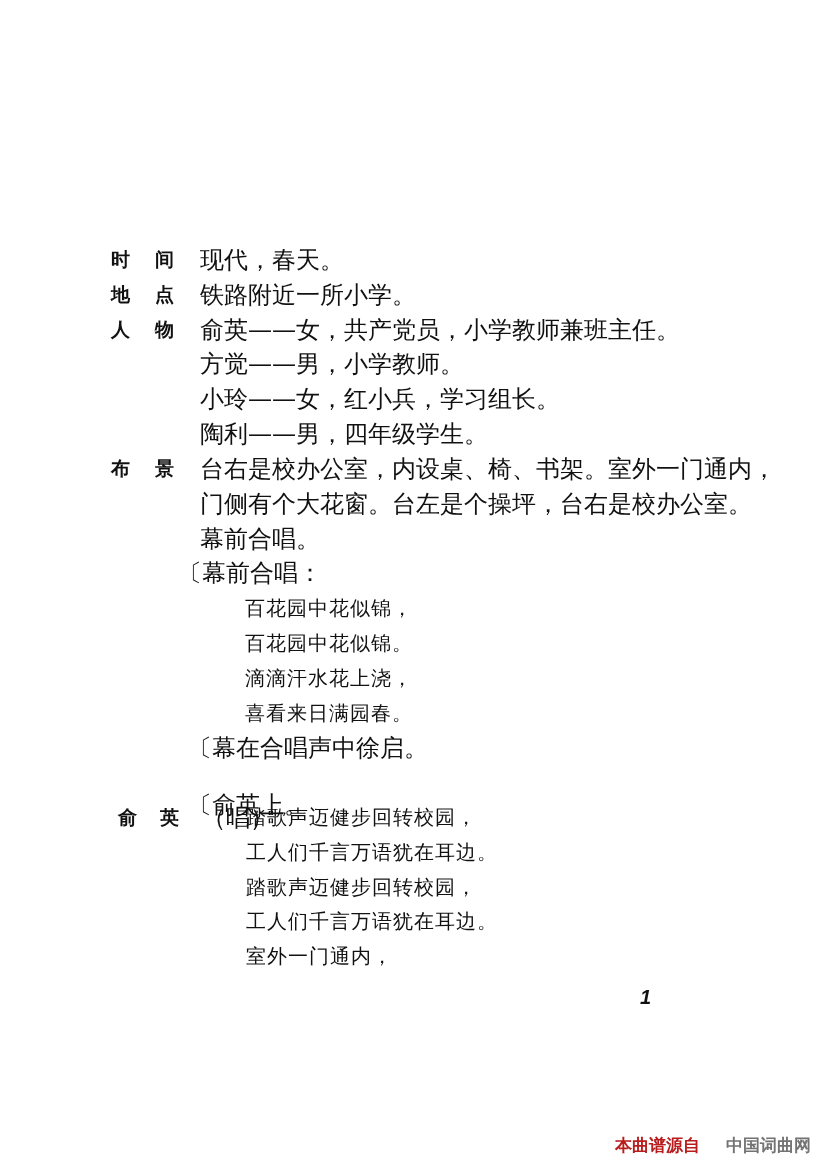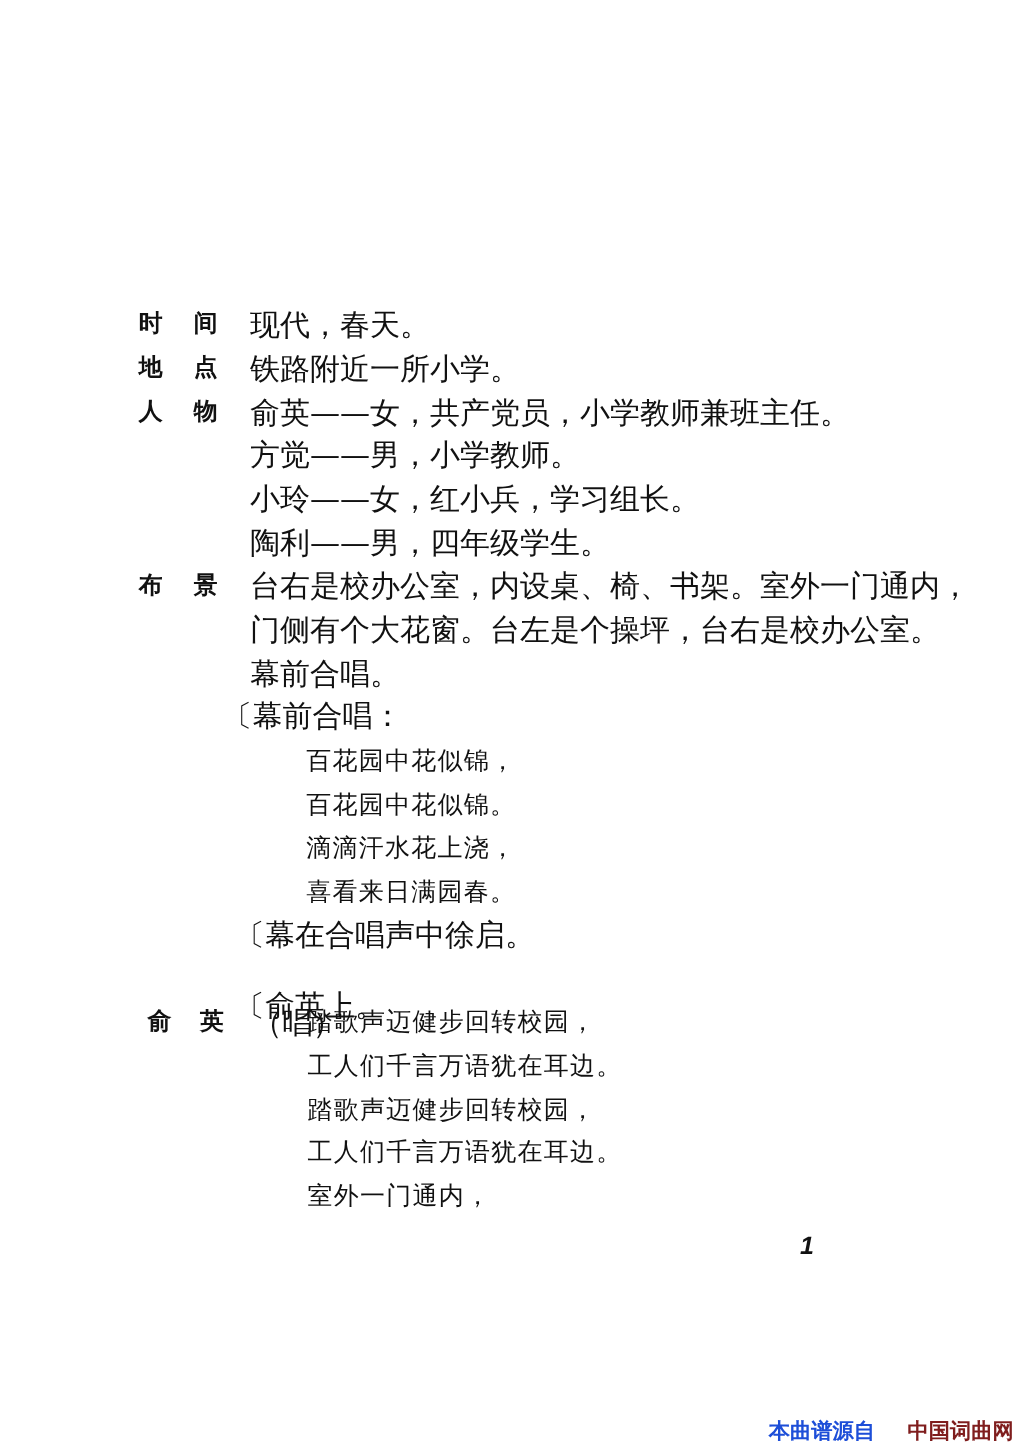"本曲谱源自" span.footer { color: #1d4ed8 -> #b91c1c }
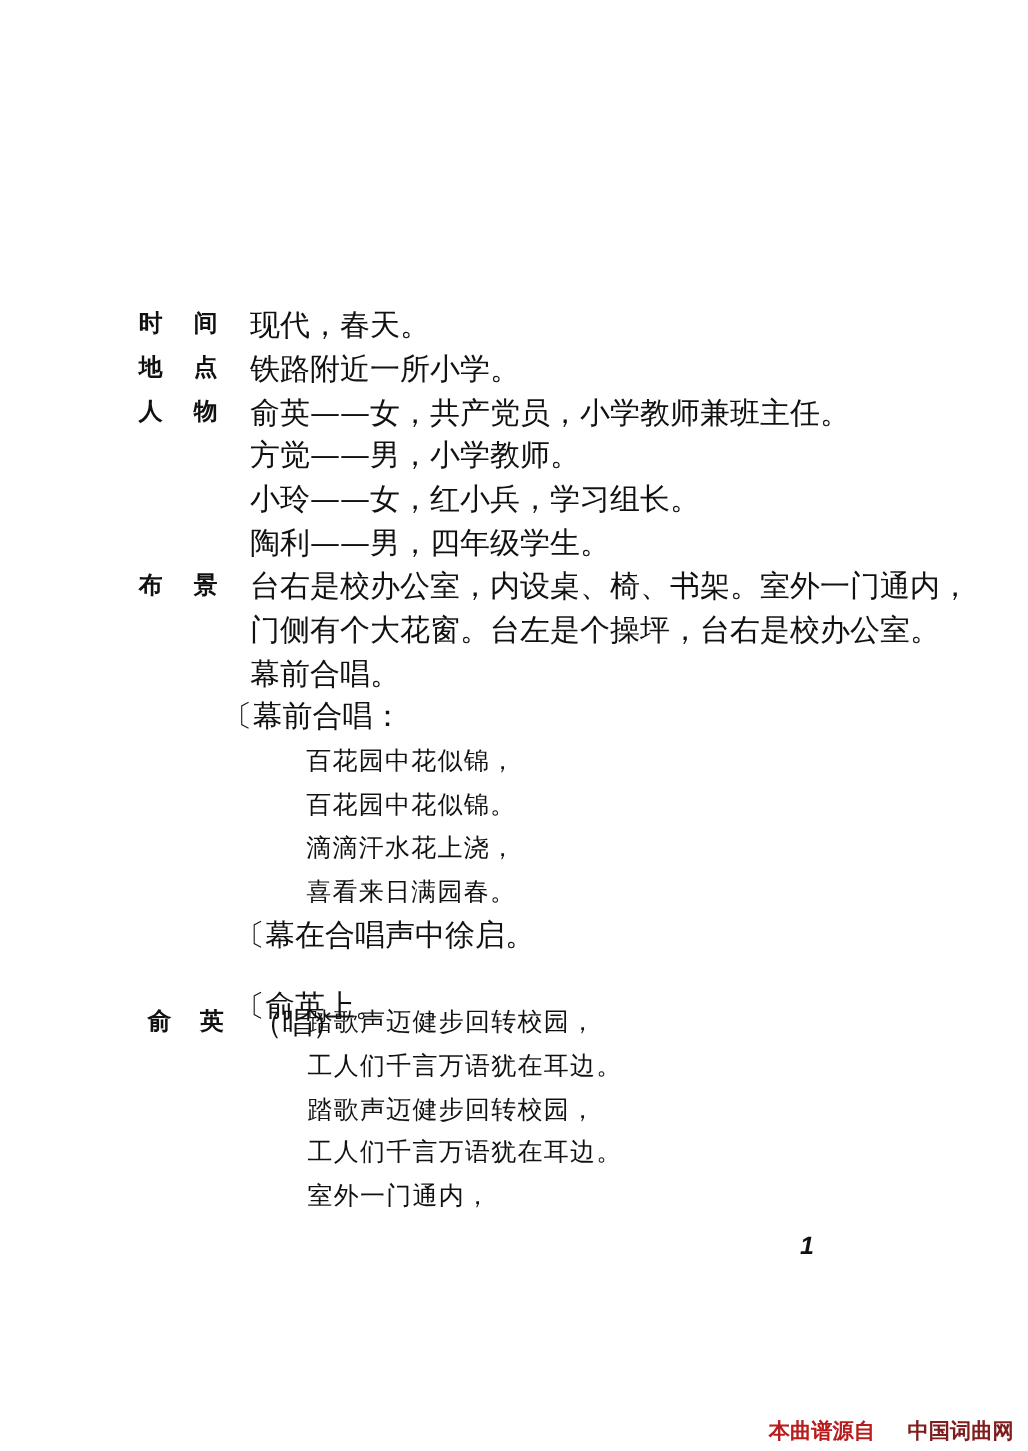"中国词曲网" span.footer { color: #7f1d1d -> #737373 }
